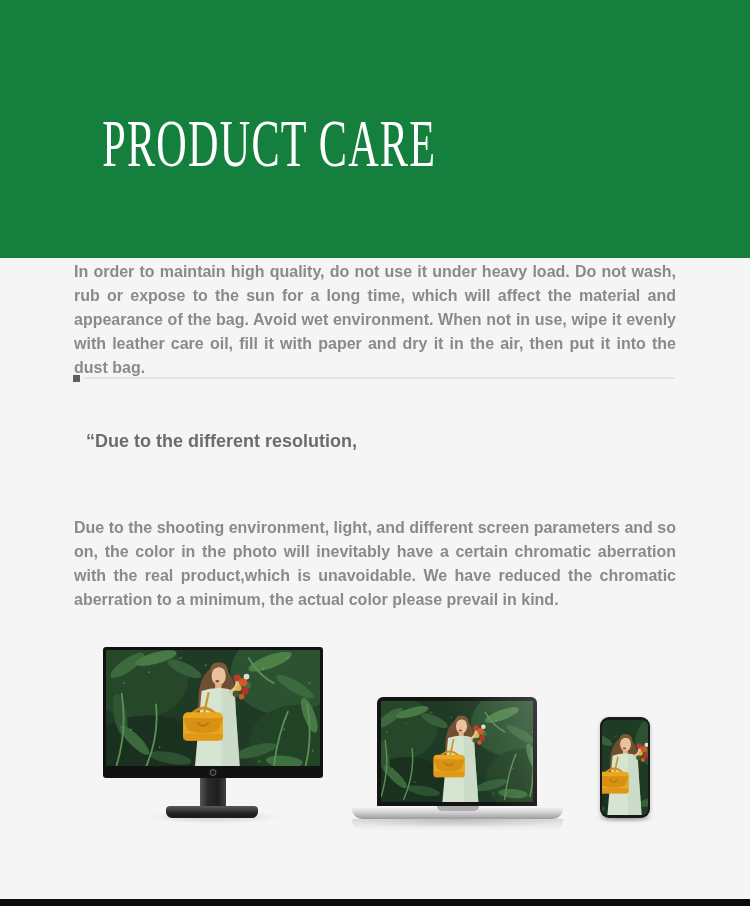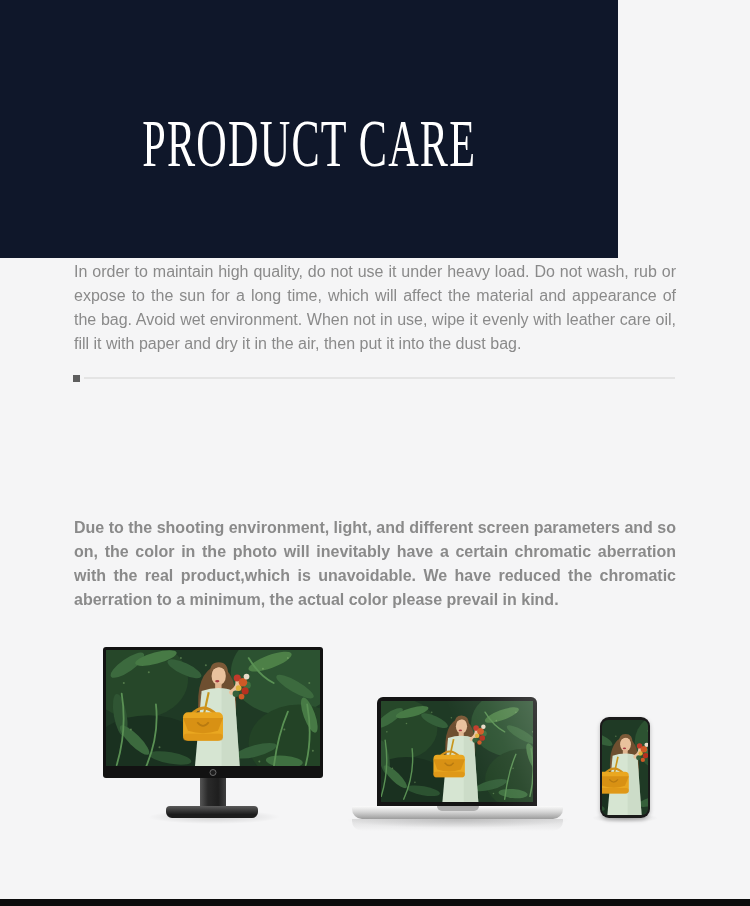"PRODUCT CARE" .banner { background: #0f172a -> #15803d; justify-content: center -> flex-start; width: 618px -> 750px }
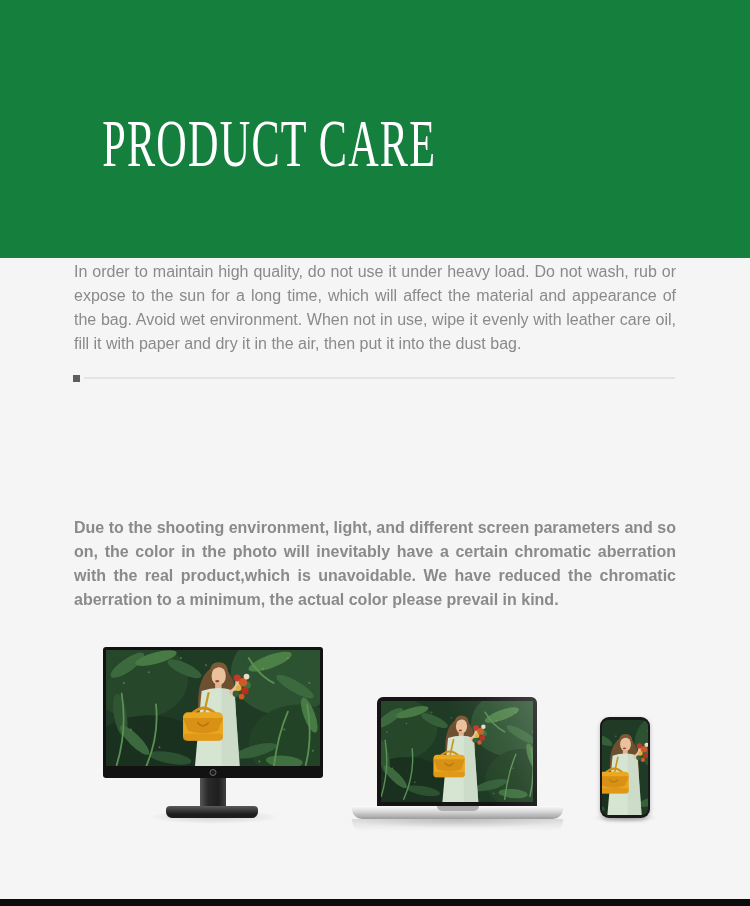"In order to maintain high" .care-text { font-weight: none -> bold }
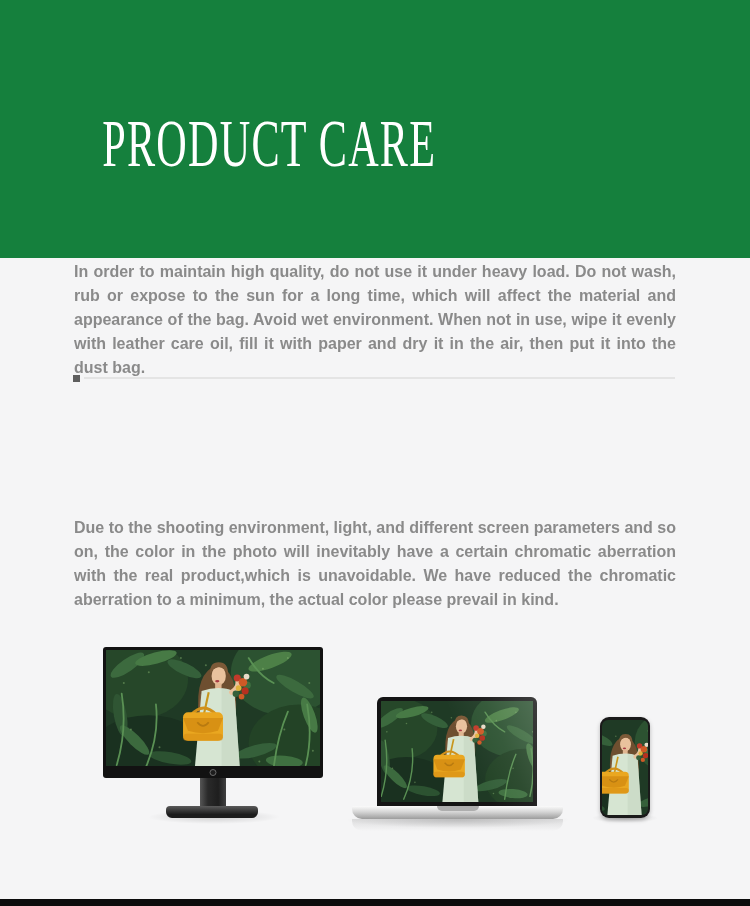"“Due to the different resolution," div.q1 { html: none -> <div>“Due to the different resolution,</div> }
